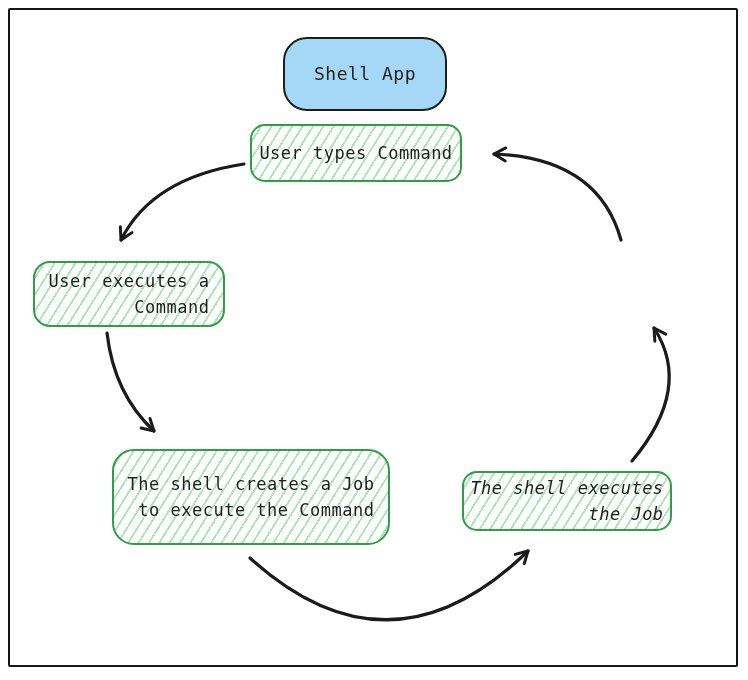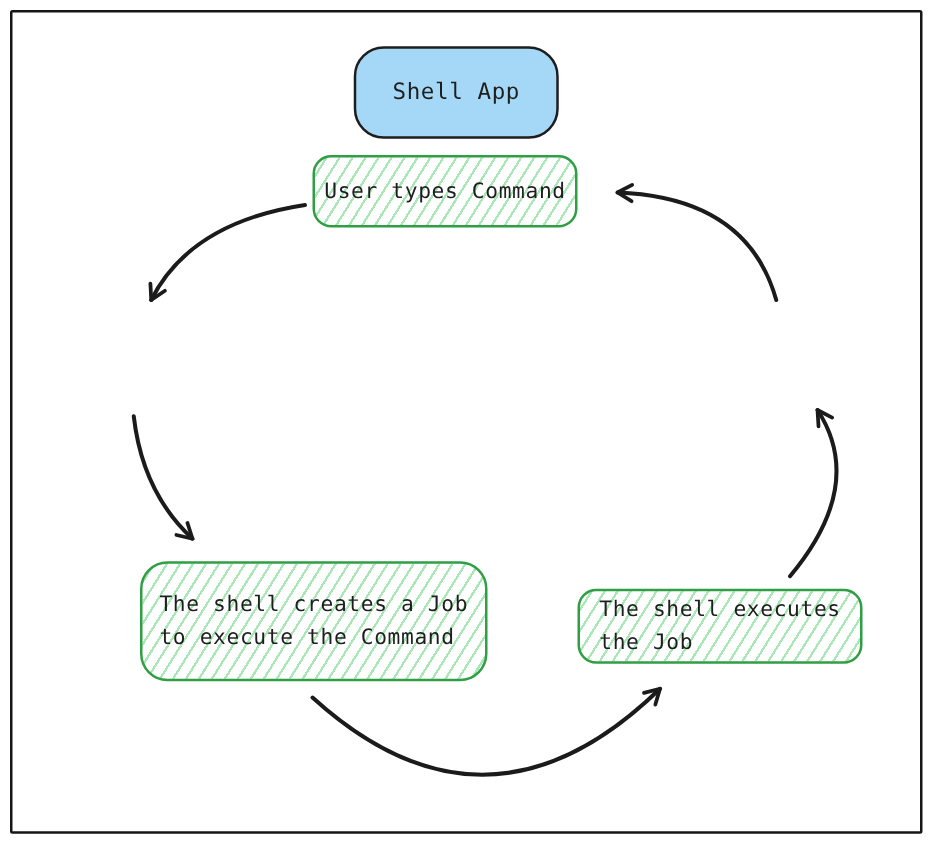"Shell App" .node { text-align: left -> right }
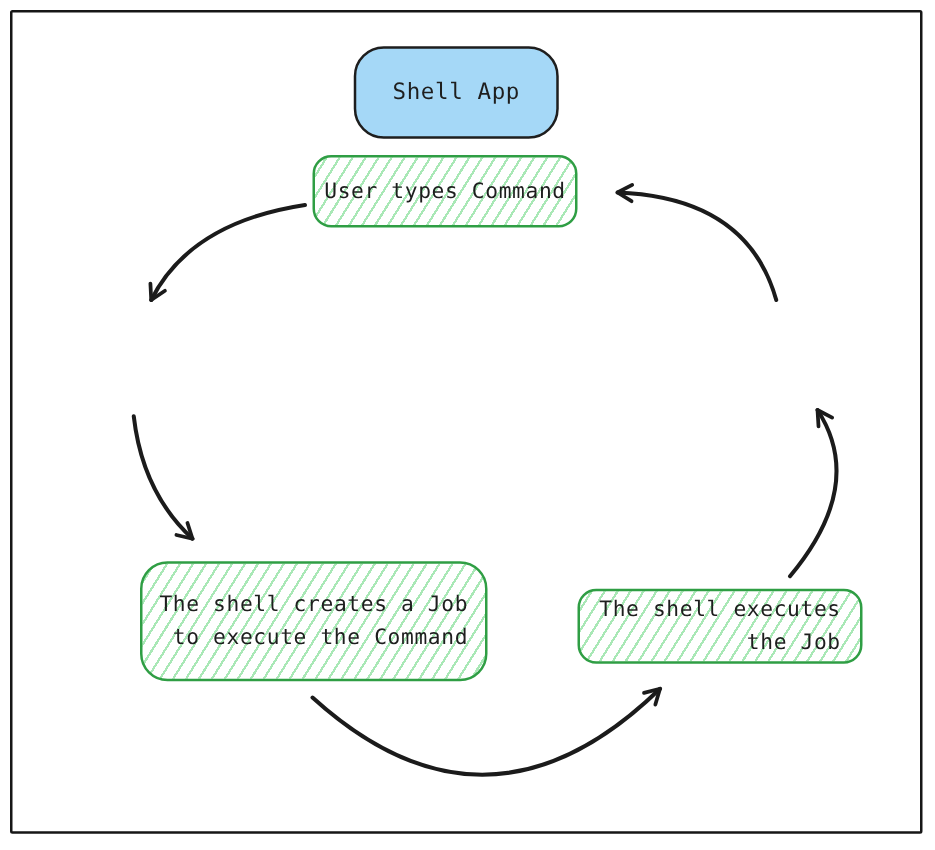"User executes a" div.node { html: none -> <div>User executes a Command</div> }
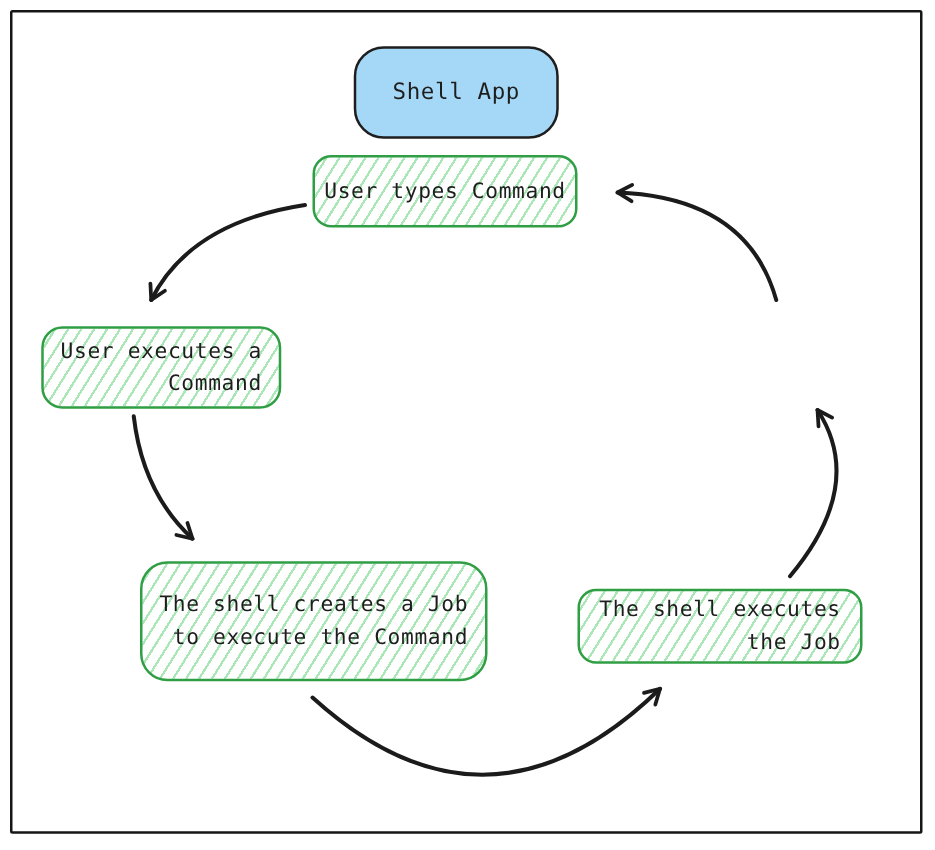"The shell executes" .n-shell-executes { font-style: none -> italic; width: 228px -> 210px }
